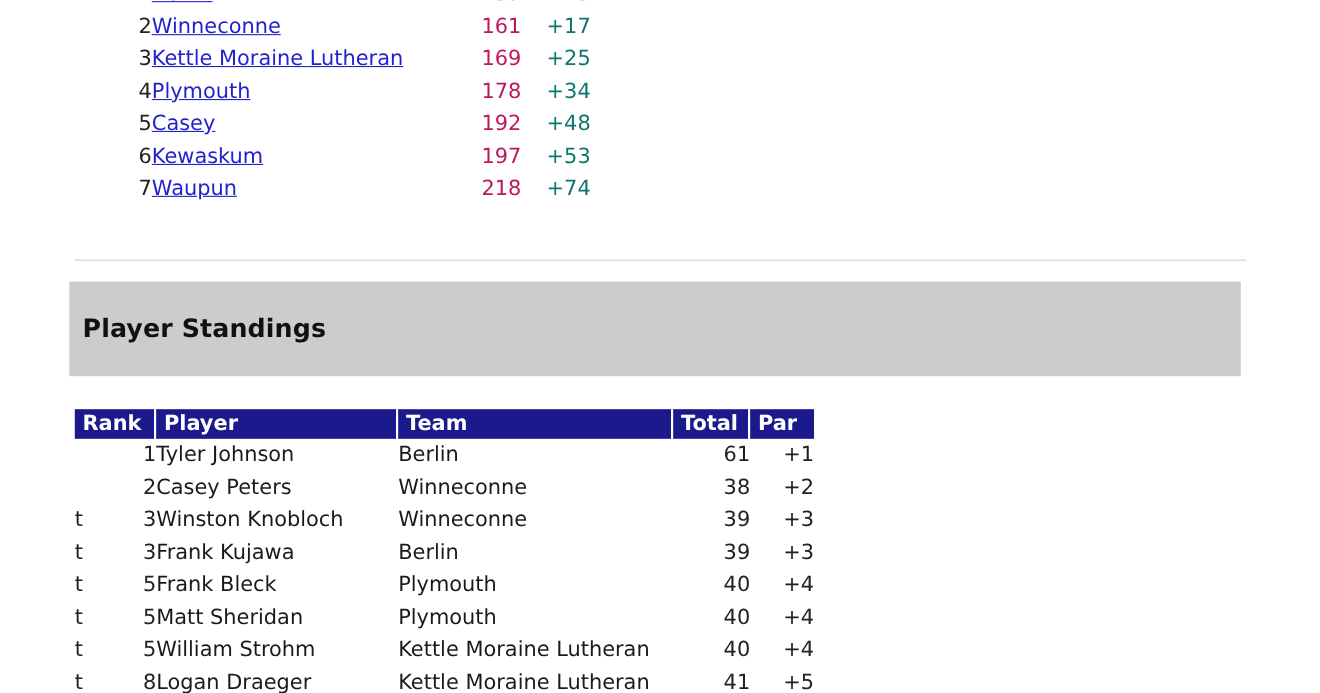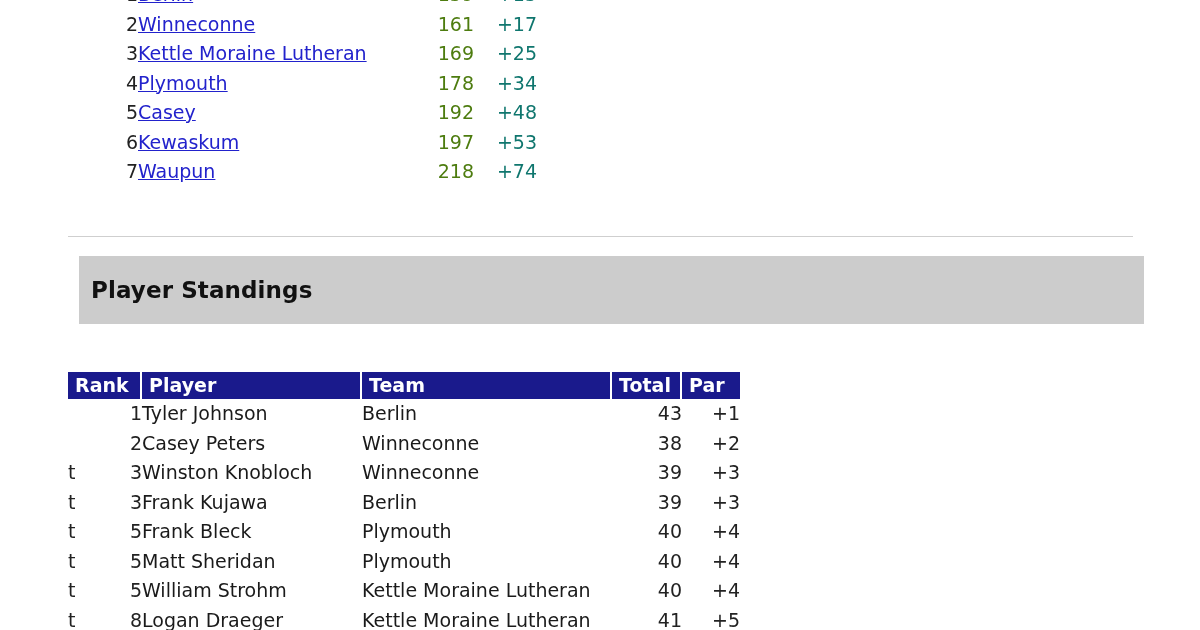"161" td.t-total { color: #4d7c0f -> #be185d }
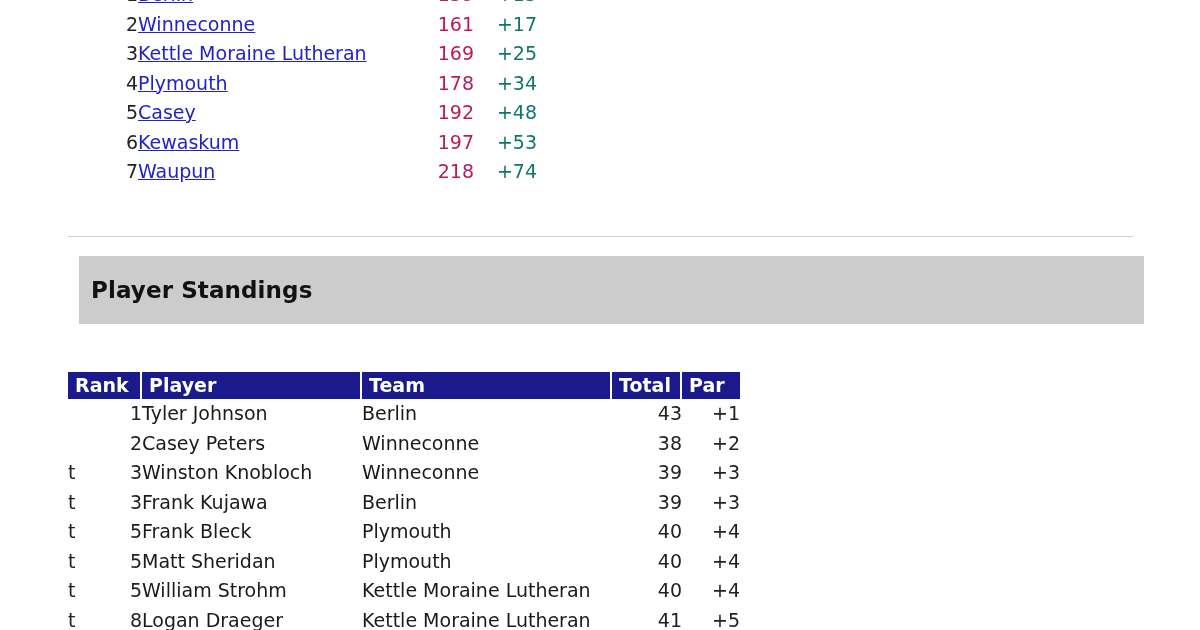"Player Standings" .section-band { height: 68px -> 86px; left: 79px -> 63px }
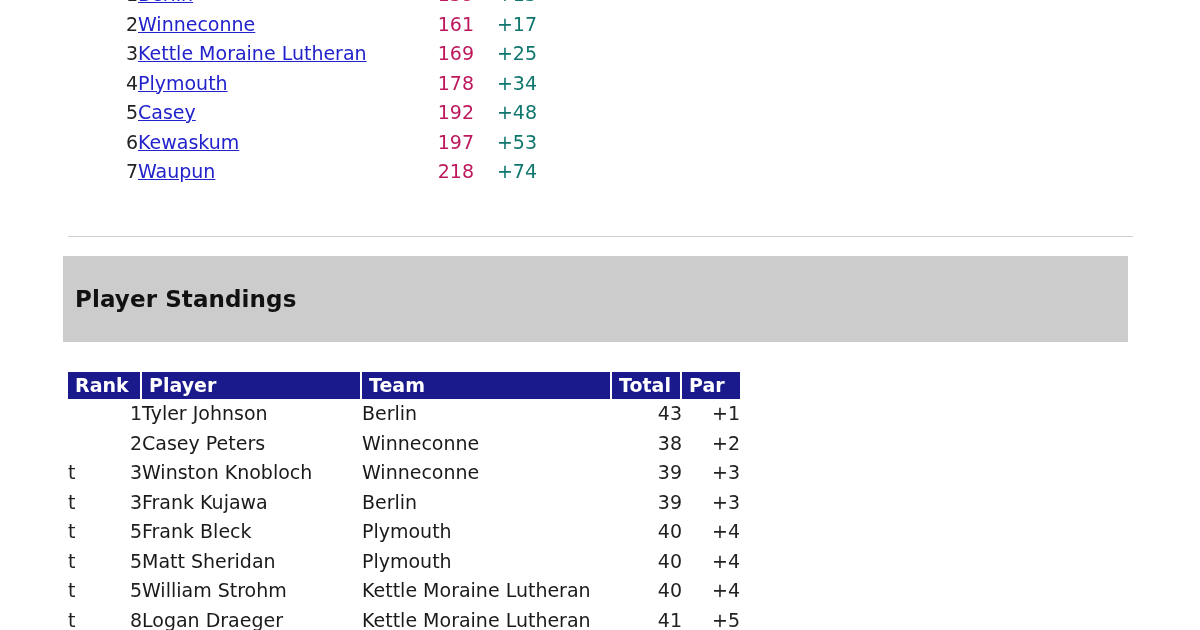"43" td.p-total { text: 43 -> 61 }
